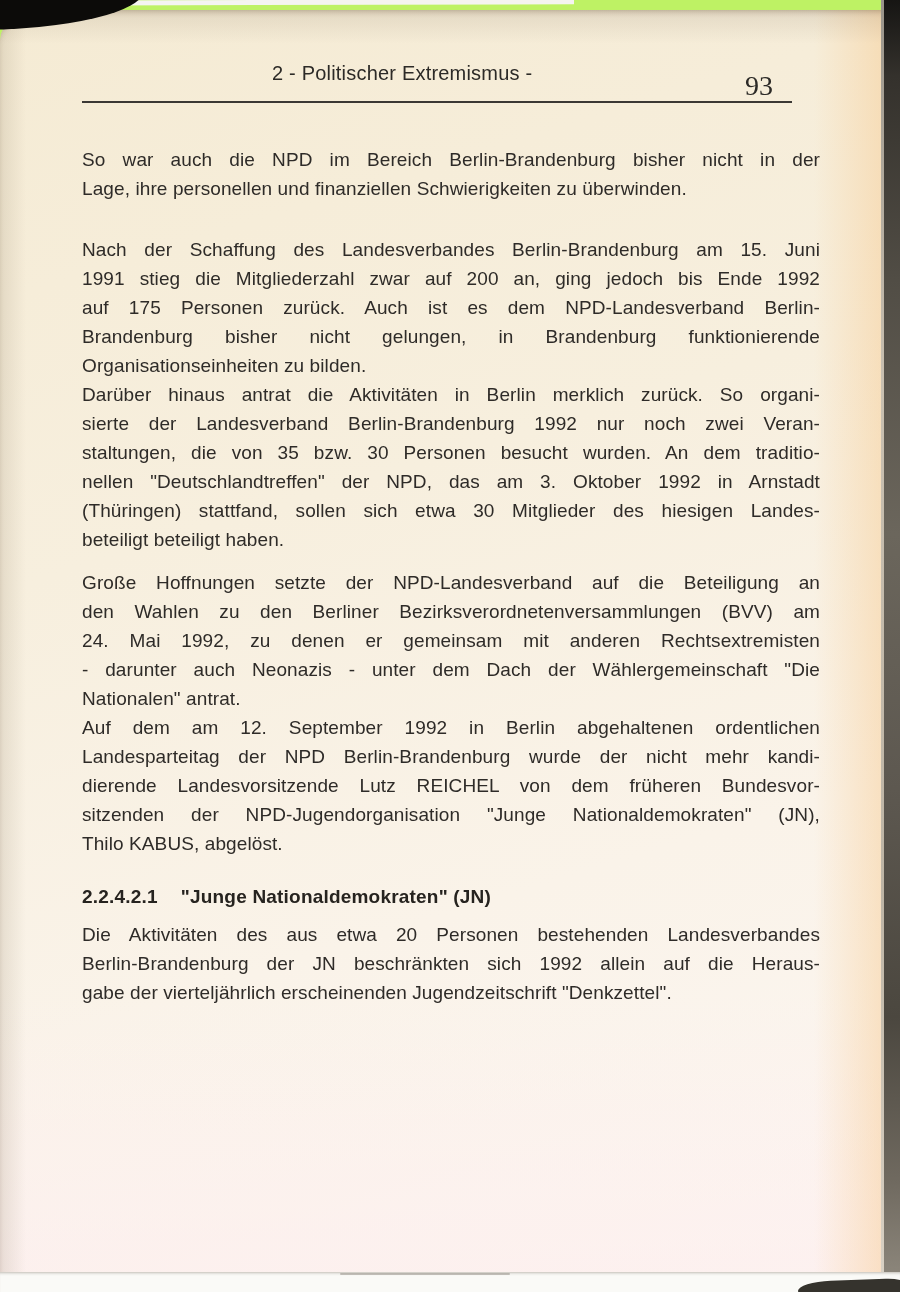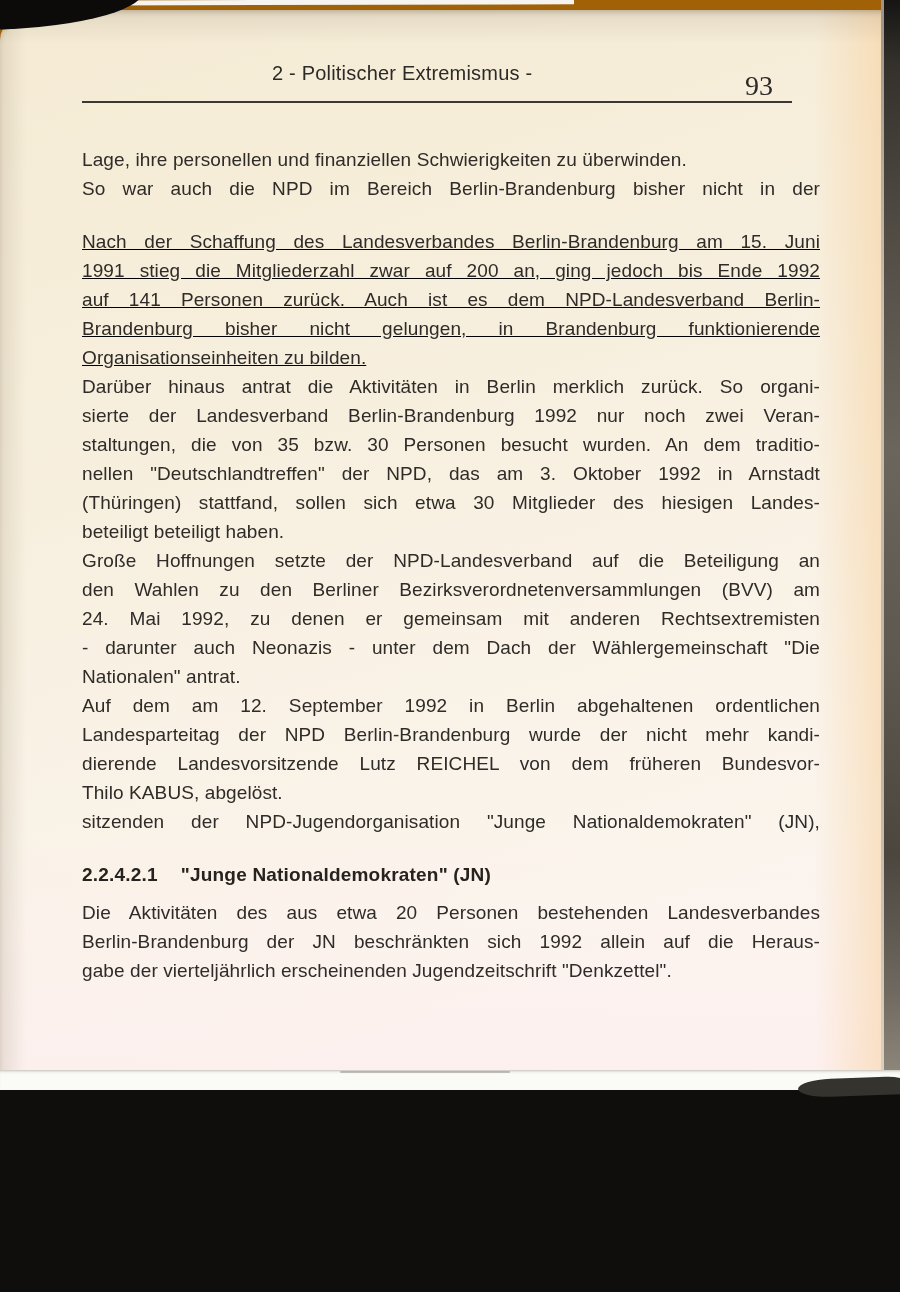"2 - Politischer Extremismus -" .screen { background: #a16207 -> #bef264; height: 1090px -> 1292px }
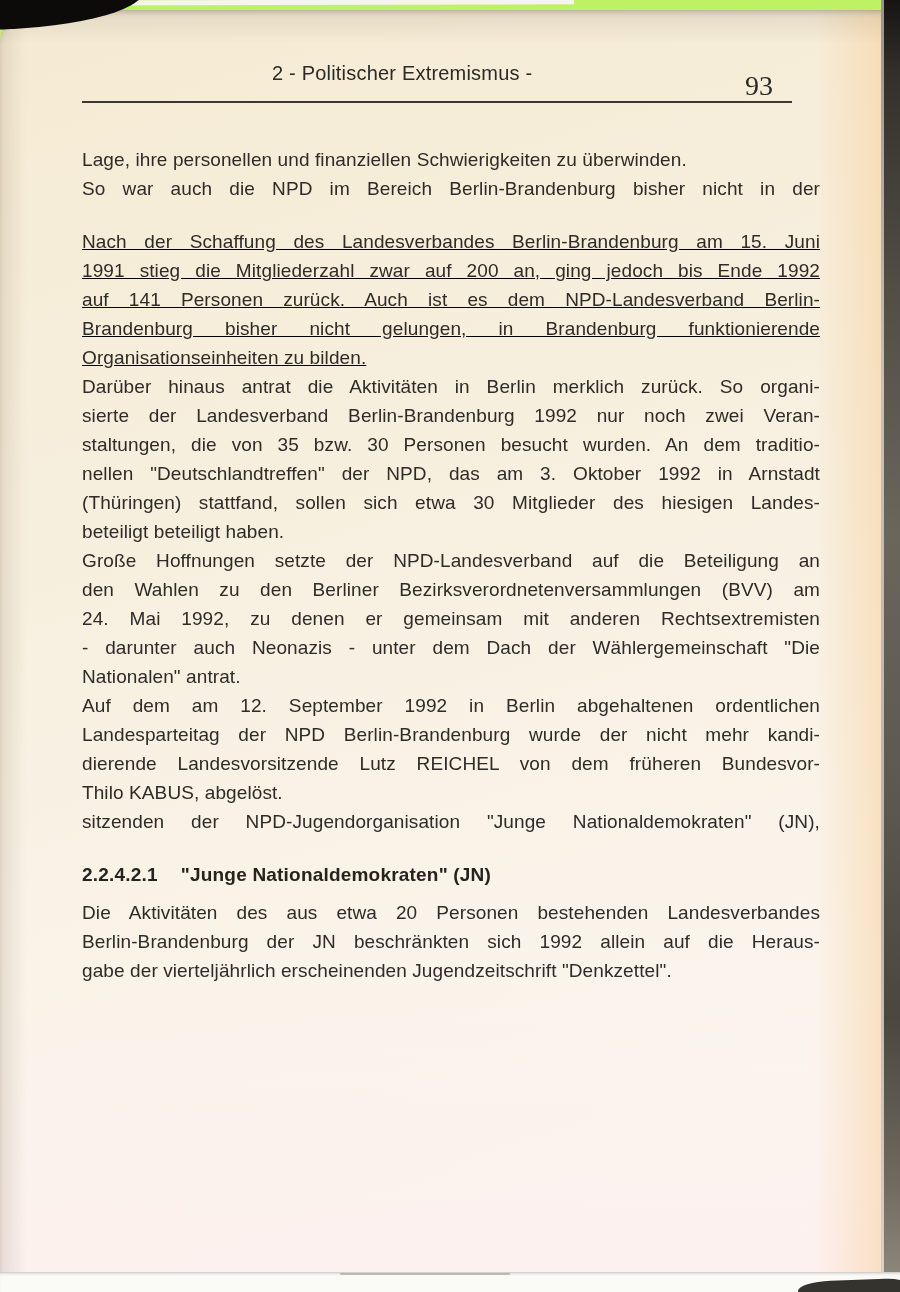"Lage, ihre personellen und finanziellen" div.line { order: before "So war auch die NPD" -> after "So war auch die NPD" }
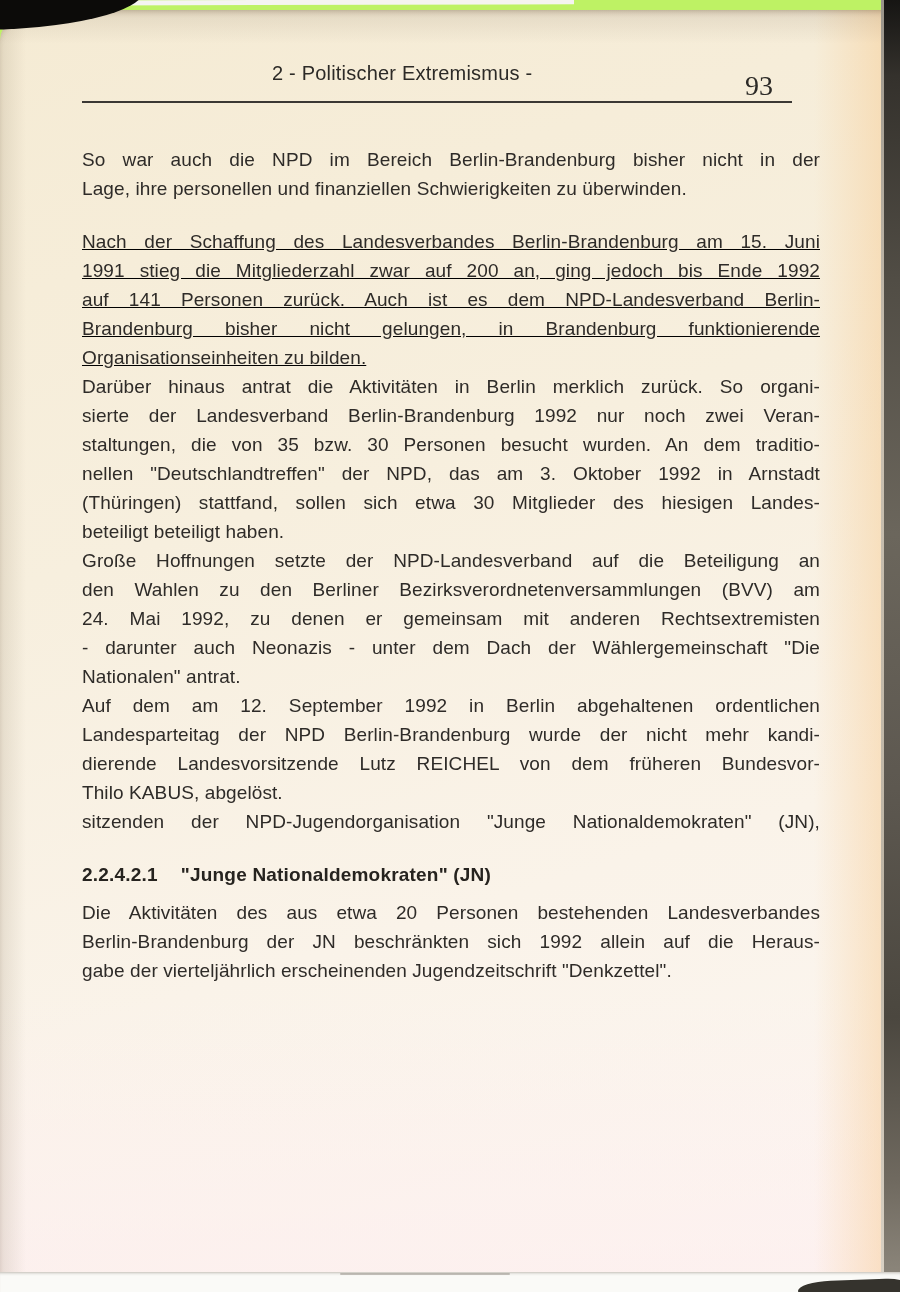"Nach der Schaffung des Landesverbandes" .sp-blank { margin-top: 24px -> 32px; text-decoration: underline -> none }
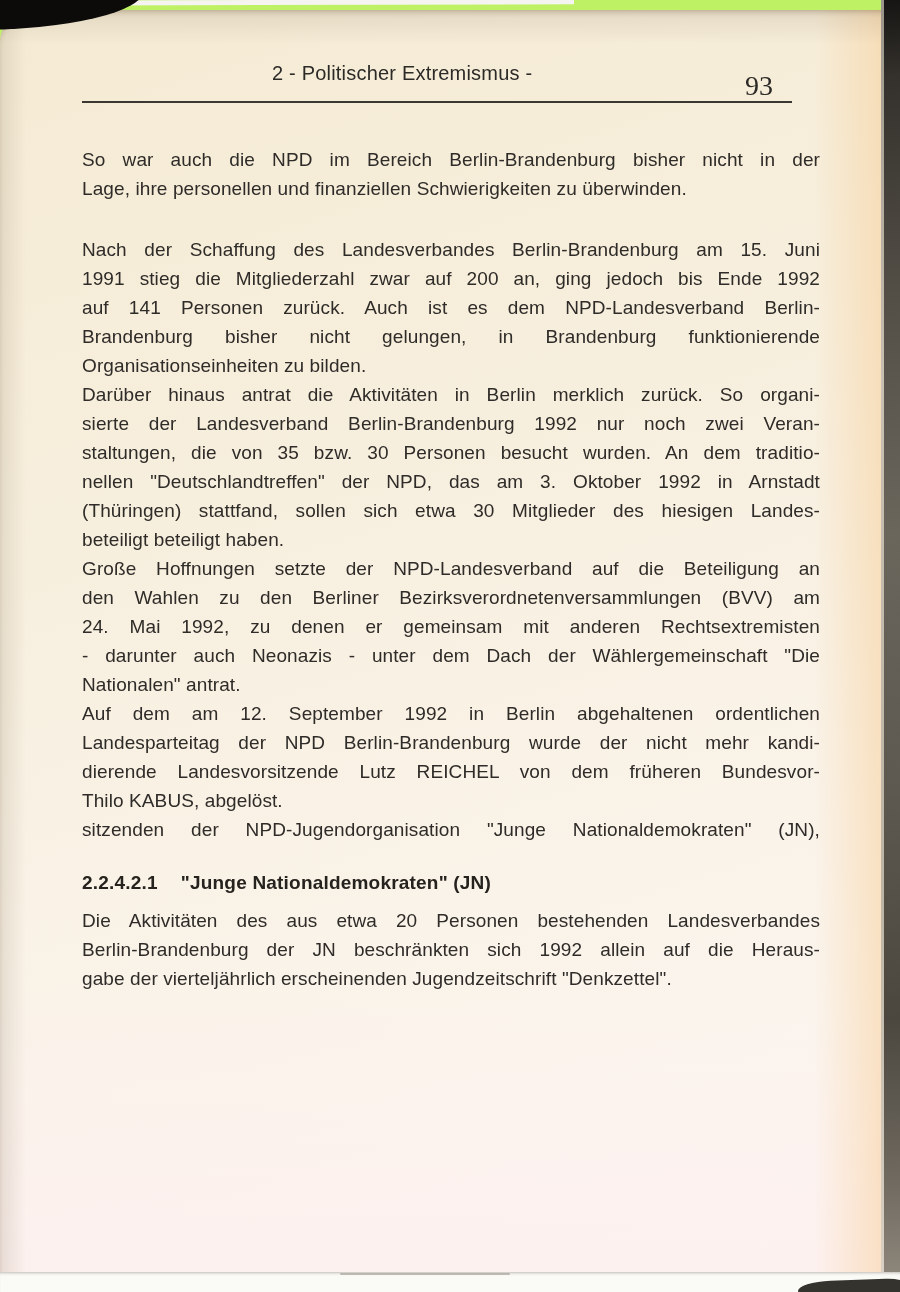"auf 141 Personen zurück. Auch" div.line { text: 141 -> 175 }
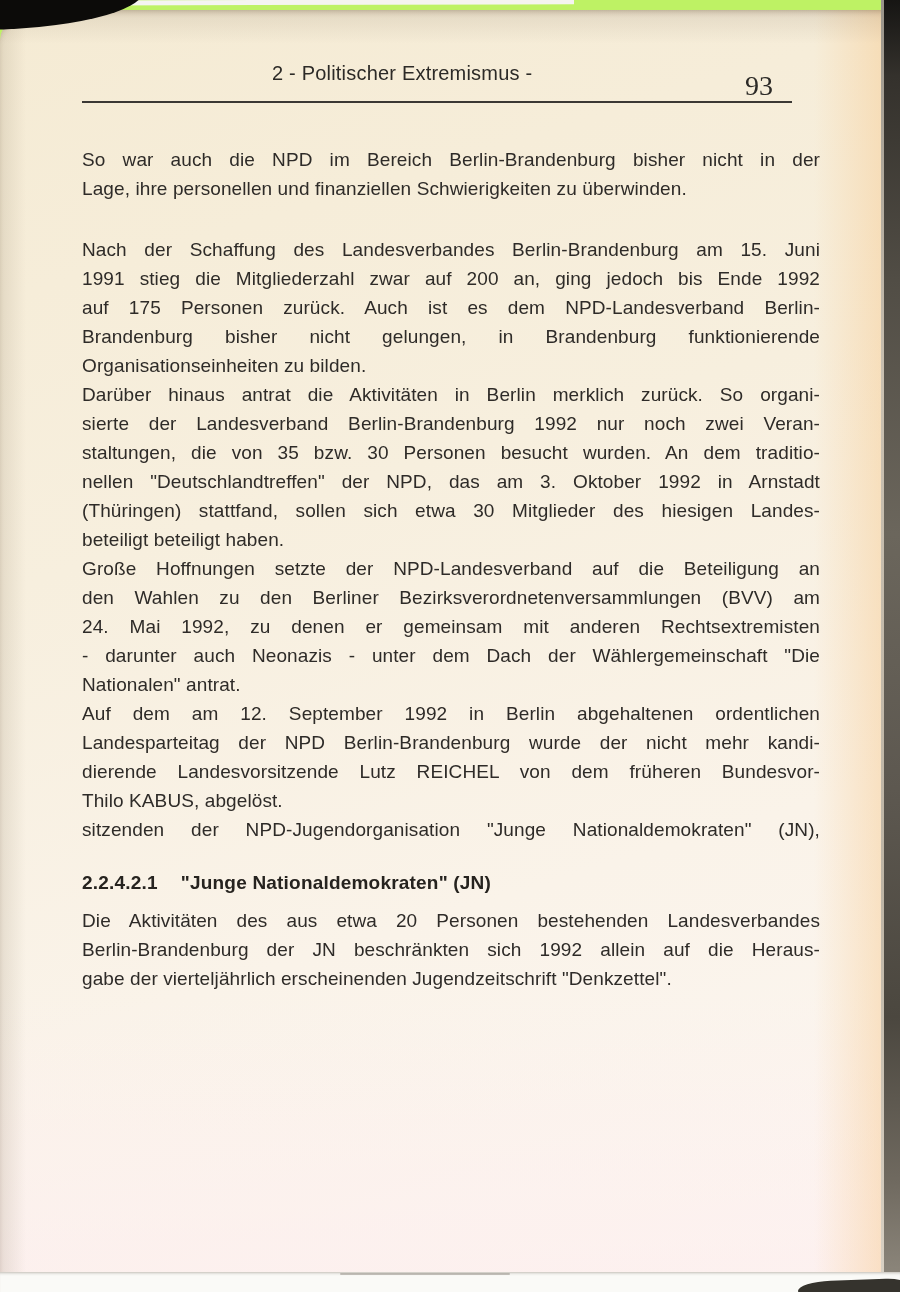"Große Hoffnungen setzte der" .sp-blank-small { margin-top: none -> 14px }
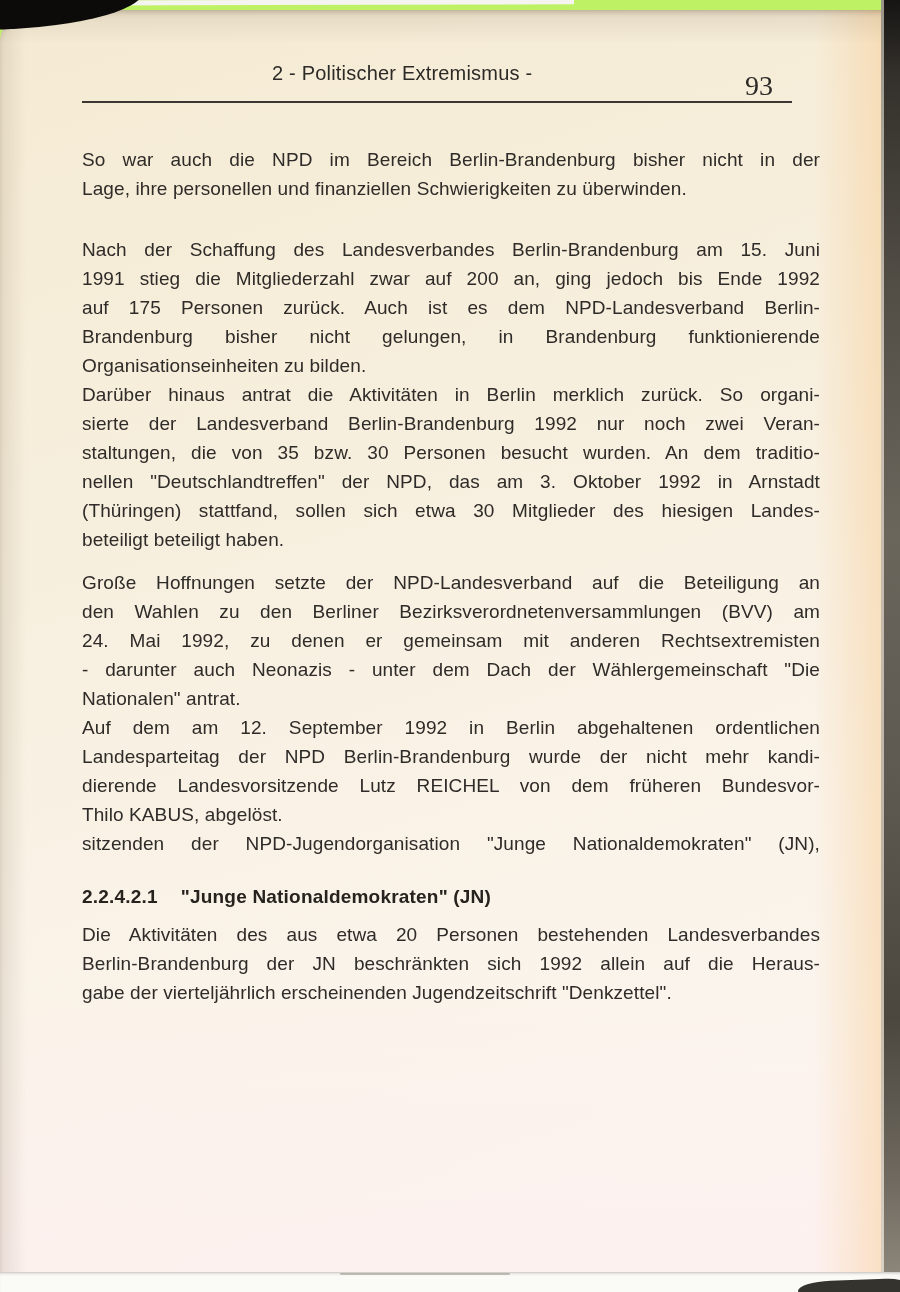"Thilo KABUS, abgelöst." div.line { order: before "sitzenden der NPD-Jugendorganisation" -> after "sitzenden der NPD-Jugendorganisation" }
